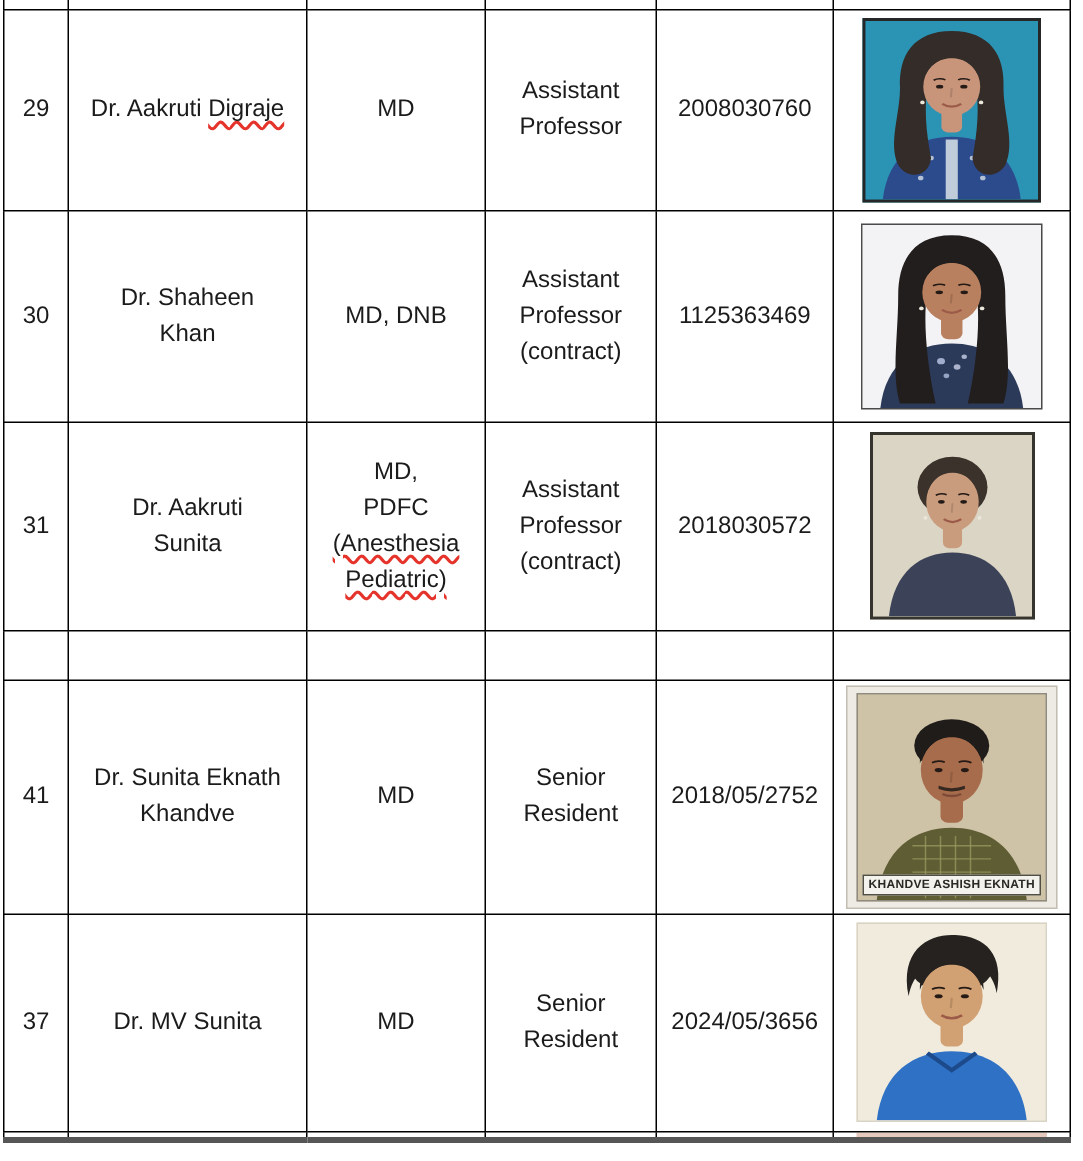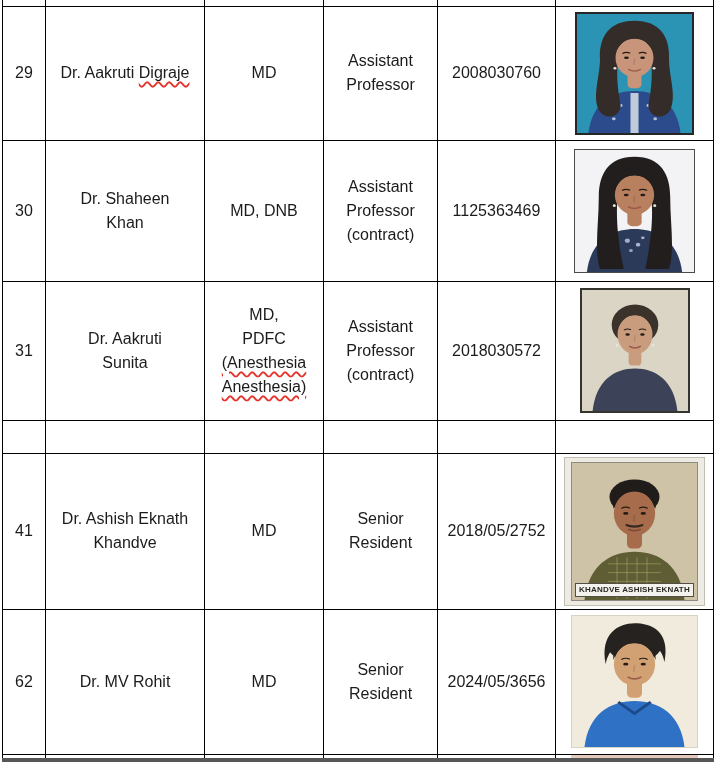"Anesthesia)" span.sq { text: Anesthesia -> Pediatric }
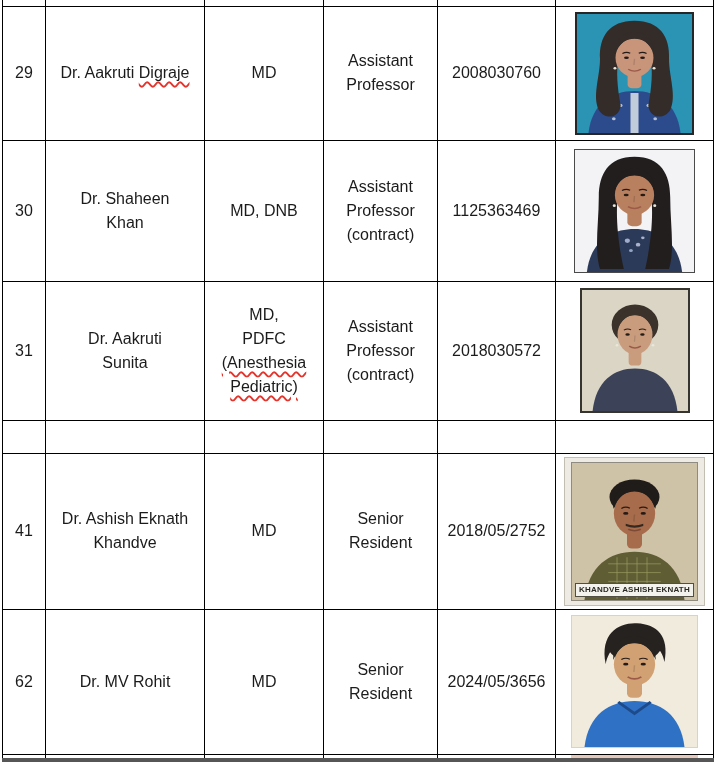"Dr. Ashish Eknath" span { text: Ashish -> Sunita }
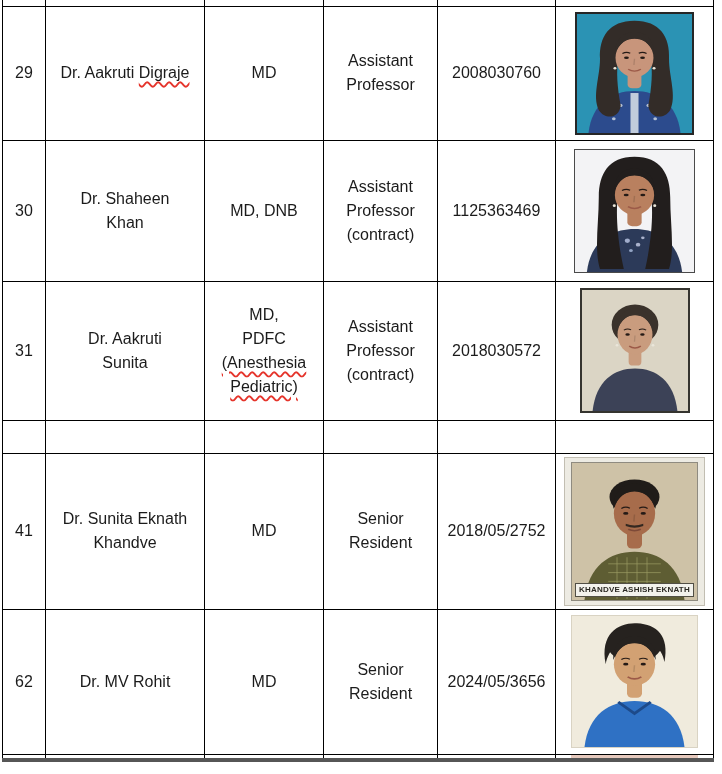"62" span { text: 62 -> 37 }
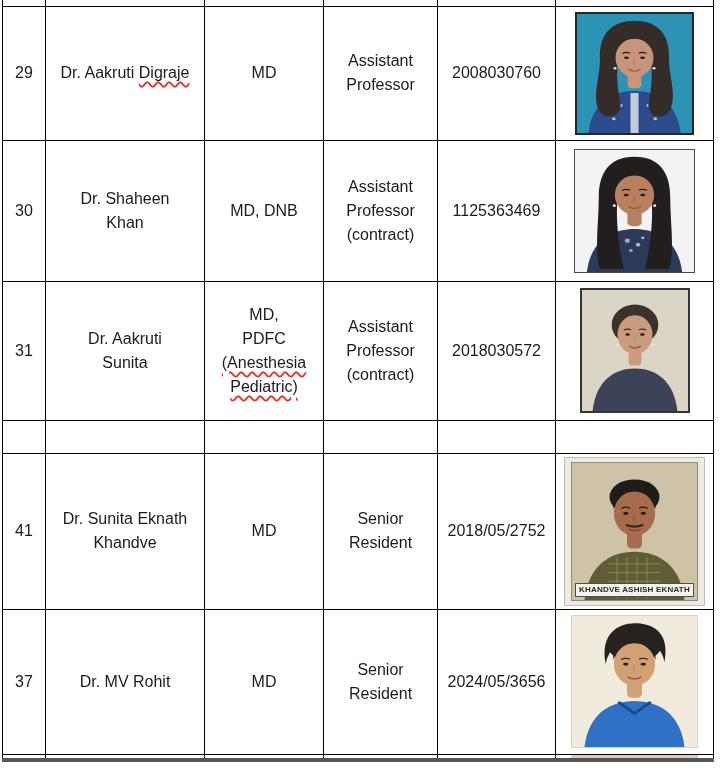"Dr. MV Rohit" span { text: Rohit -> Sunita }
